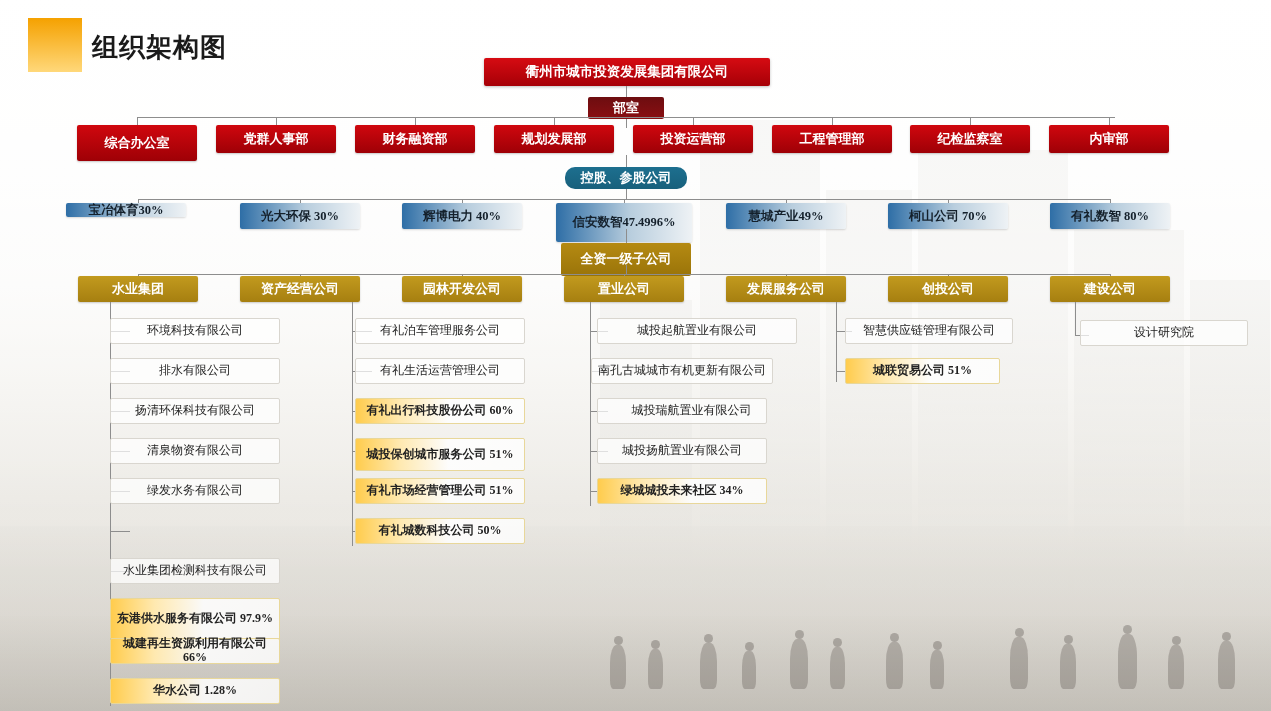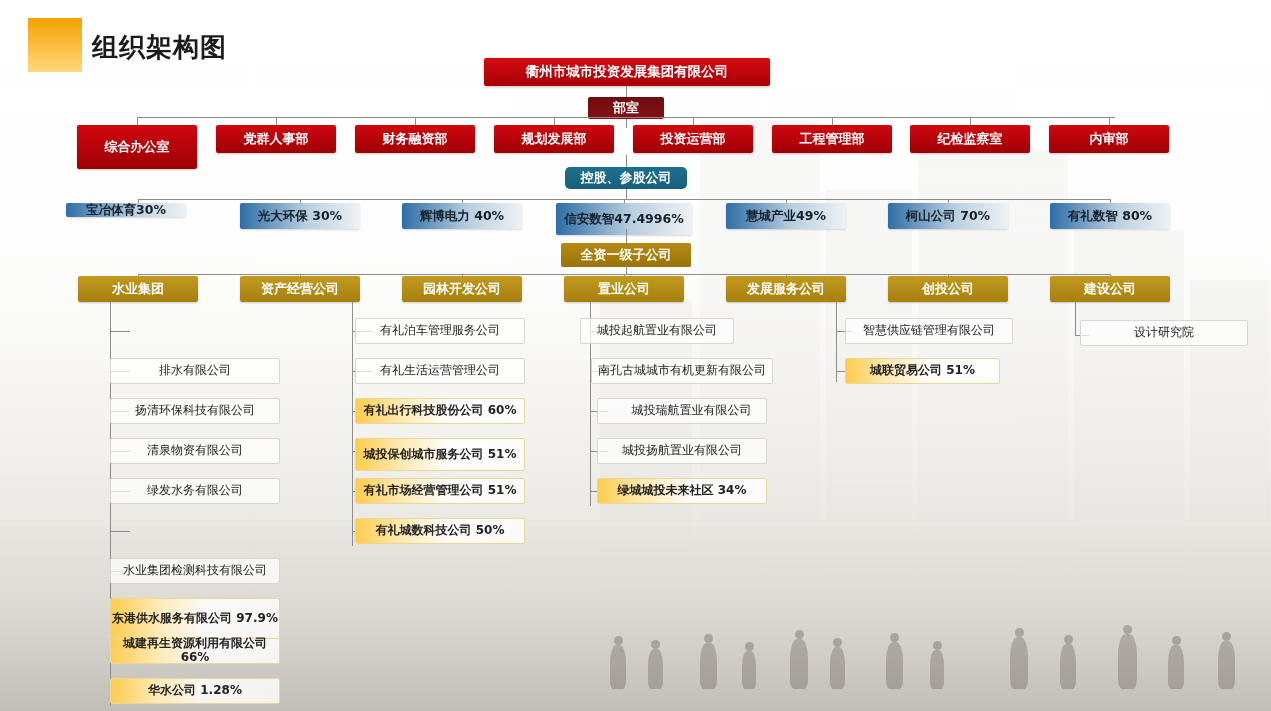"衢州市城市投资发展集团有限公司" .node { font-family: none -> Liberation Serif, serif }
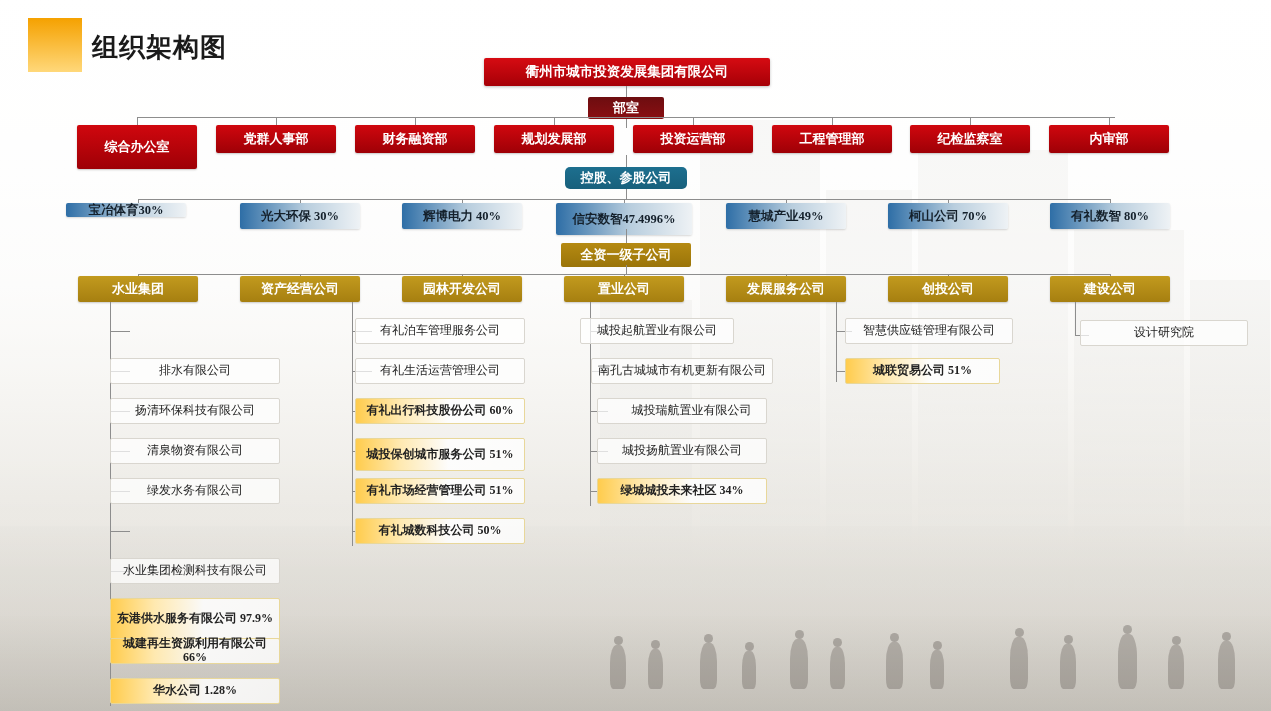"综合办公室" div.node { height: 44px -> 36px }
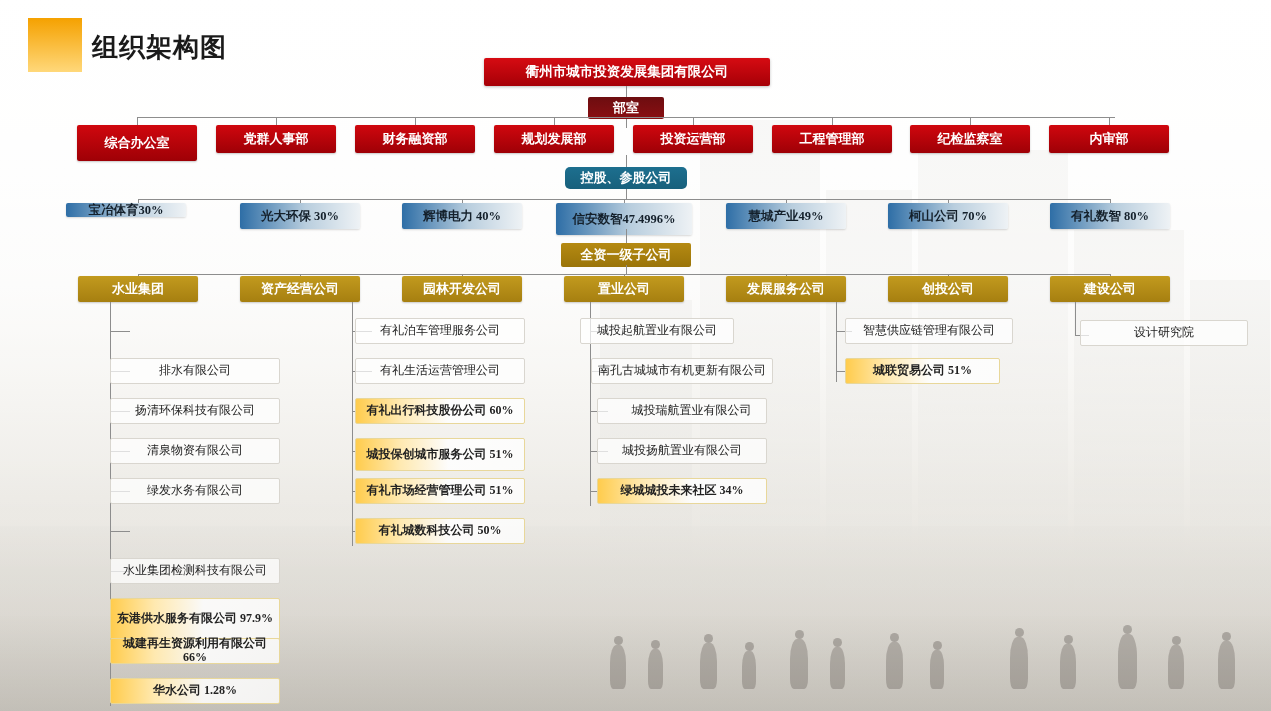"控股、参股公司" .lvl-hdr-blue { border-radius: 5px -> 10px }
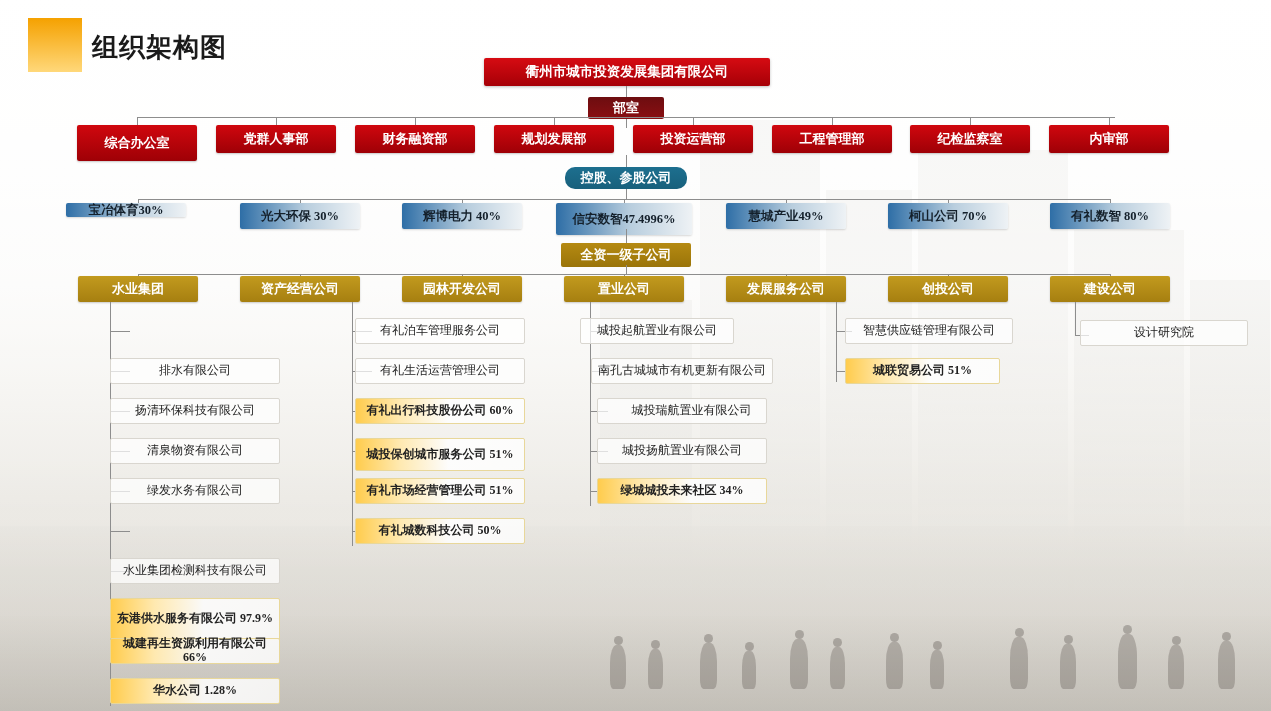"信安数智47.4996%" div.node { height: 32px -> 39px }
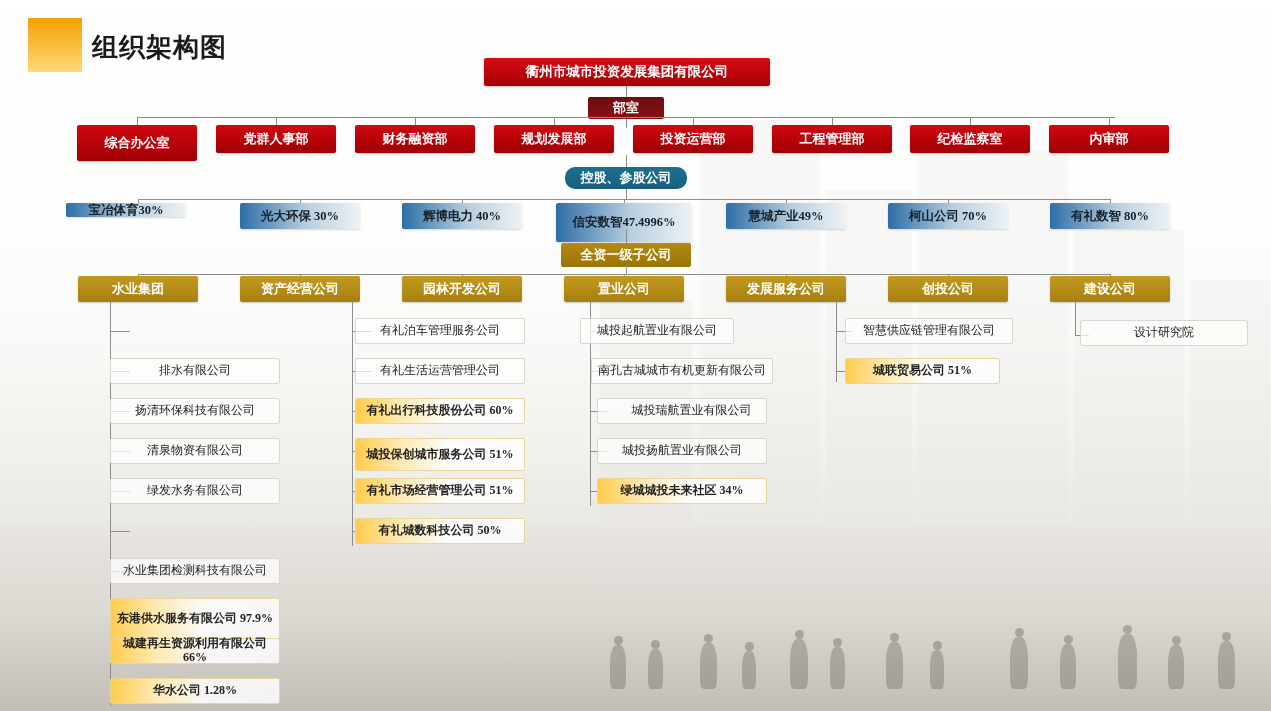"全资一级子公司" div.node { height: 24px -> 33px }
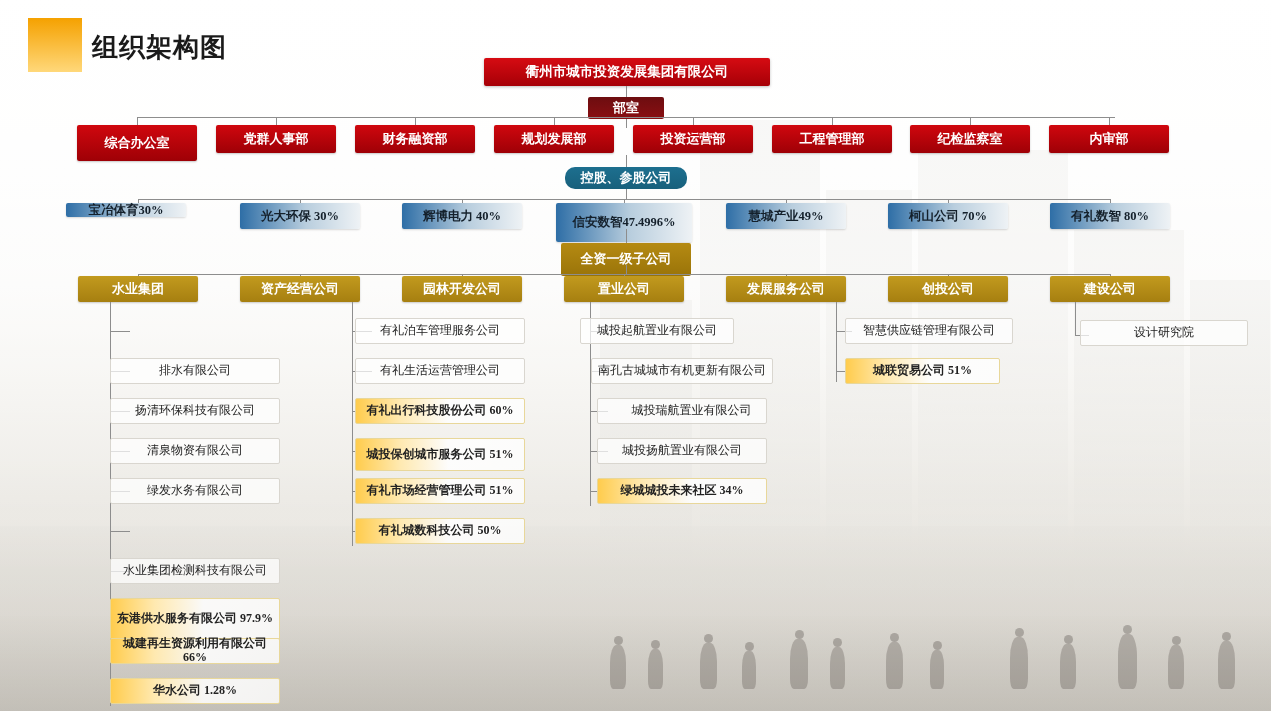"环境科技有限公司" div.node { html: none -> <div>环境科技有限公司</div> }
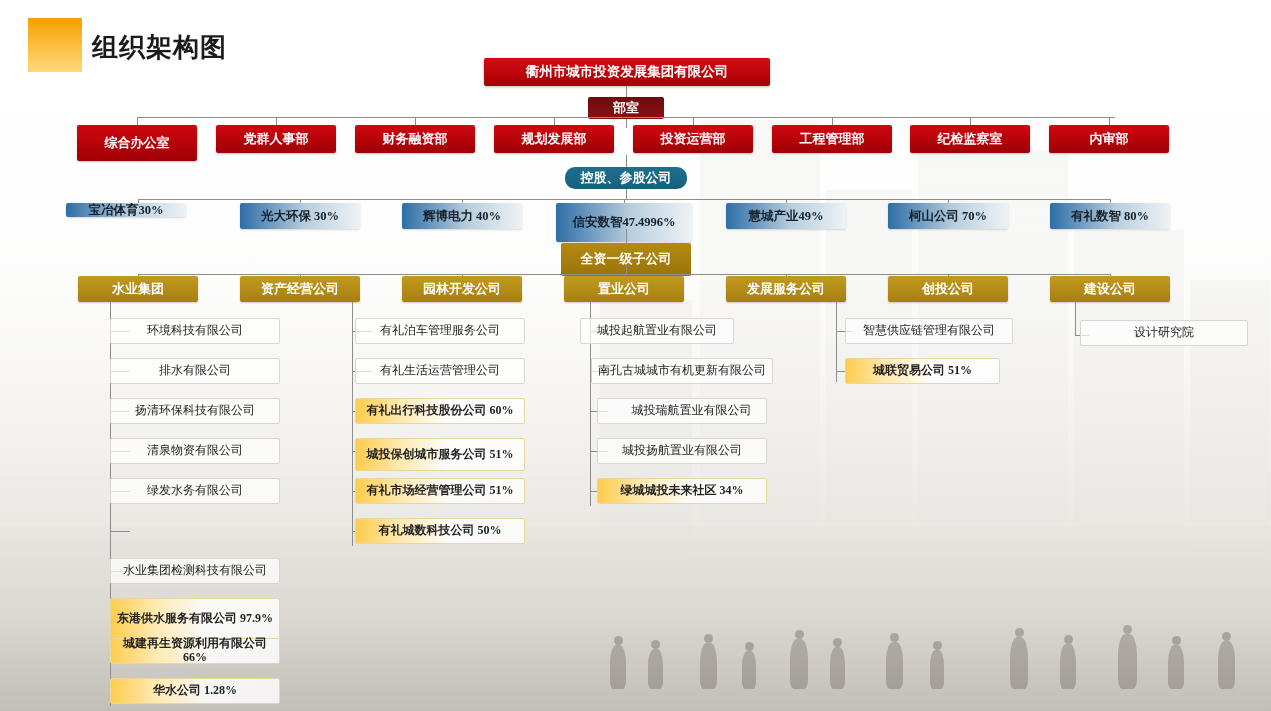"城投起航置业有限公司" div.node { left: 580px -> 597px; width: 154px -> 200px }
